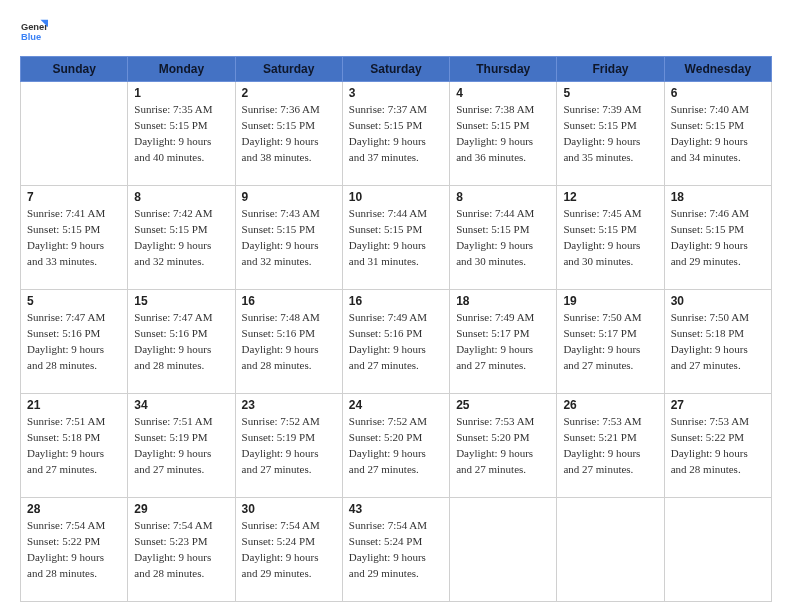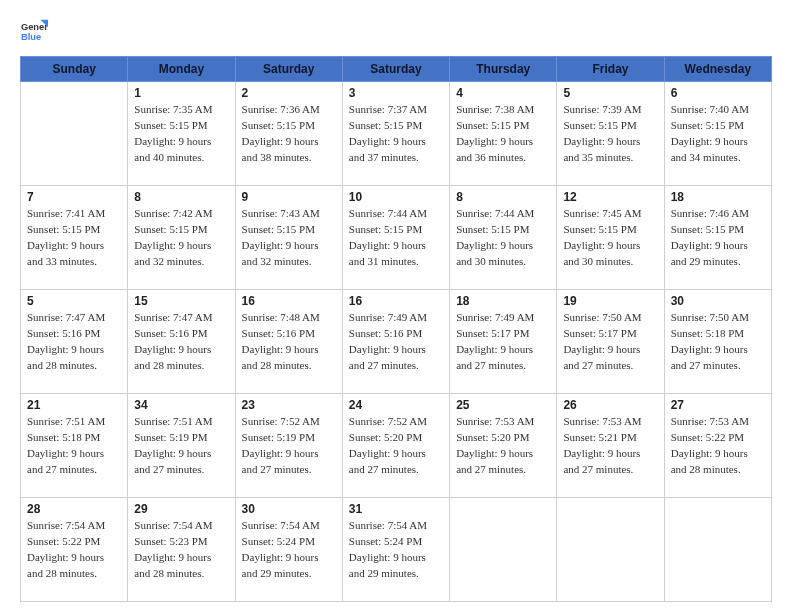"31" span.day-number { text: 31 -> 43 }
